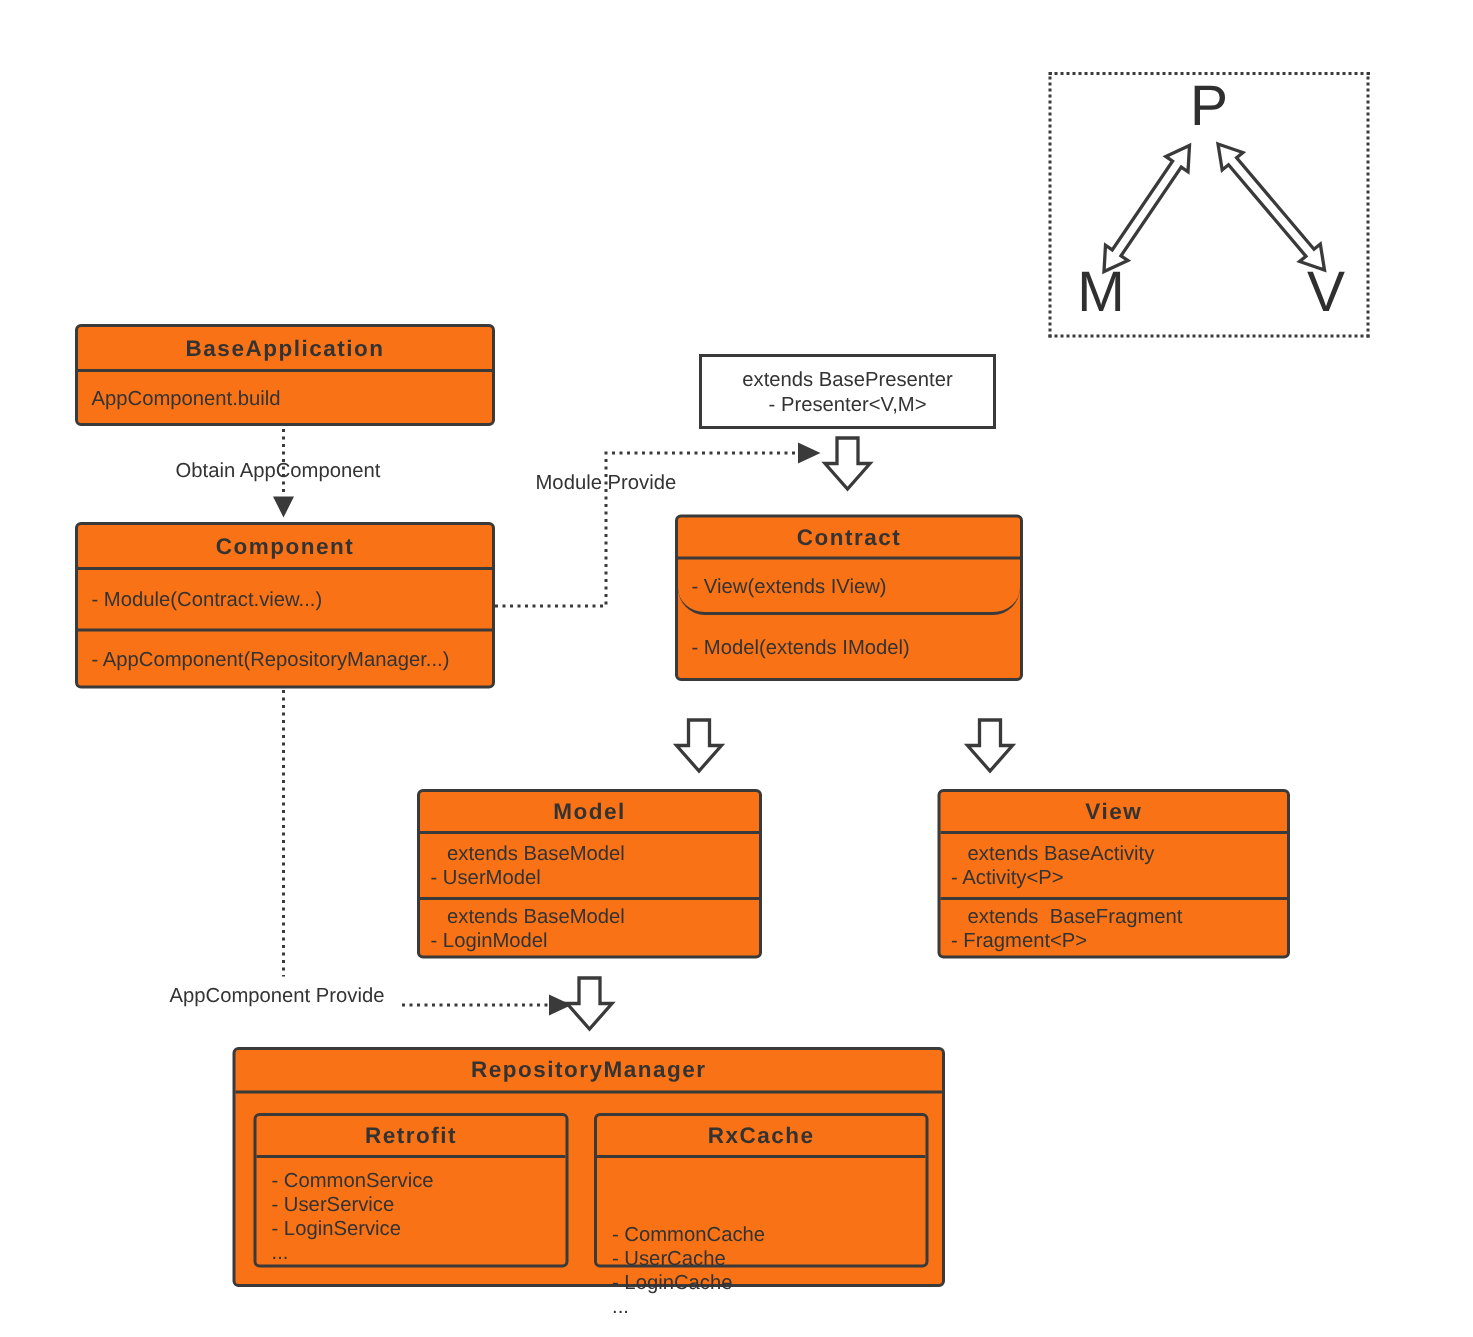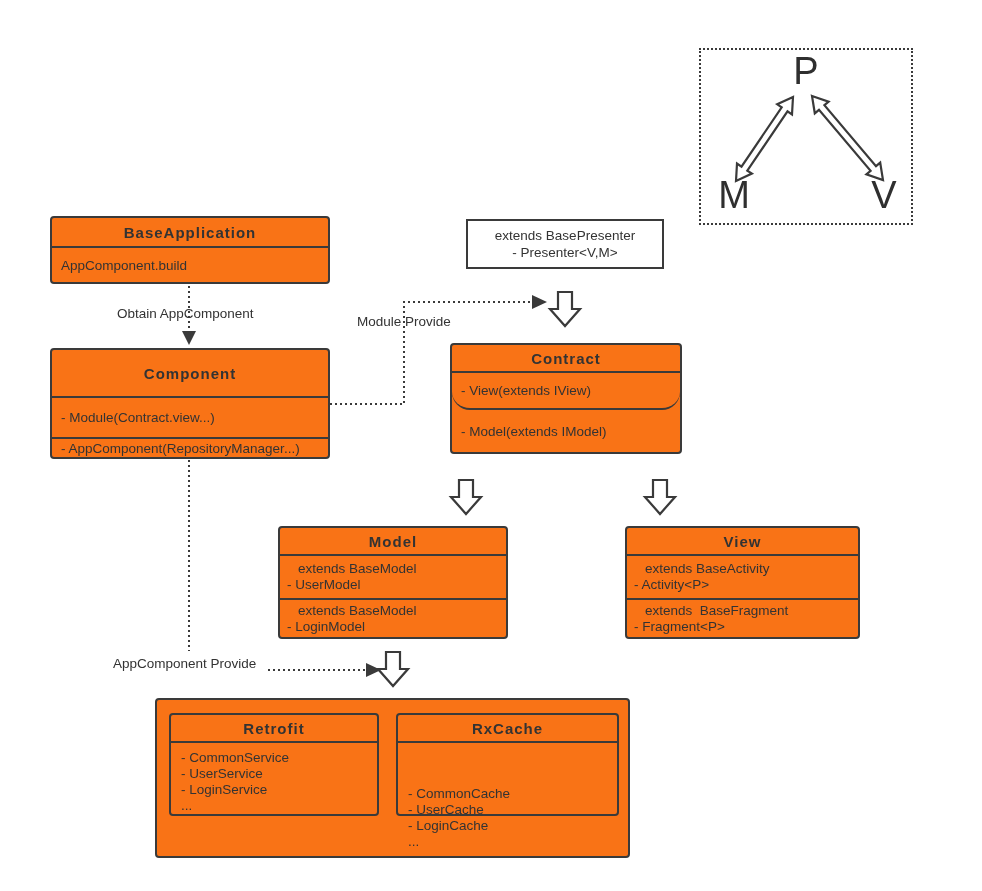"extends BasePresenter" div.note-box { top: 219px -> 236px }
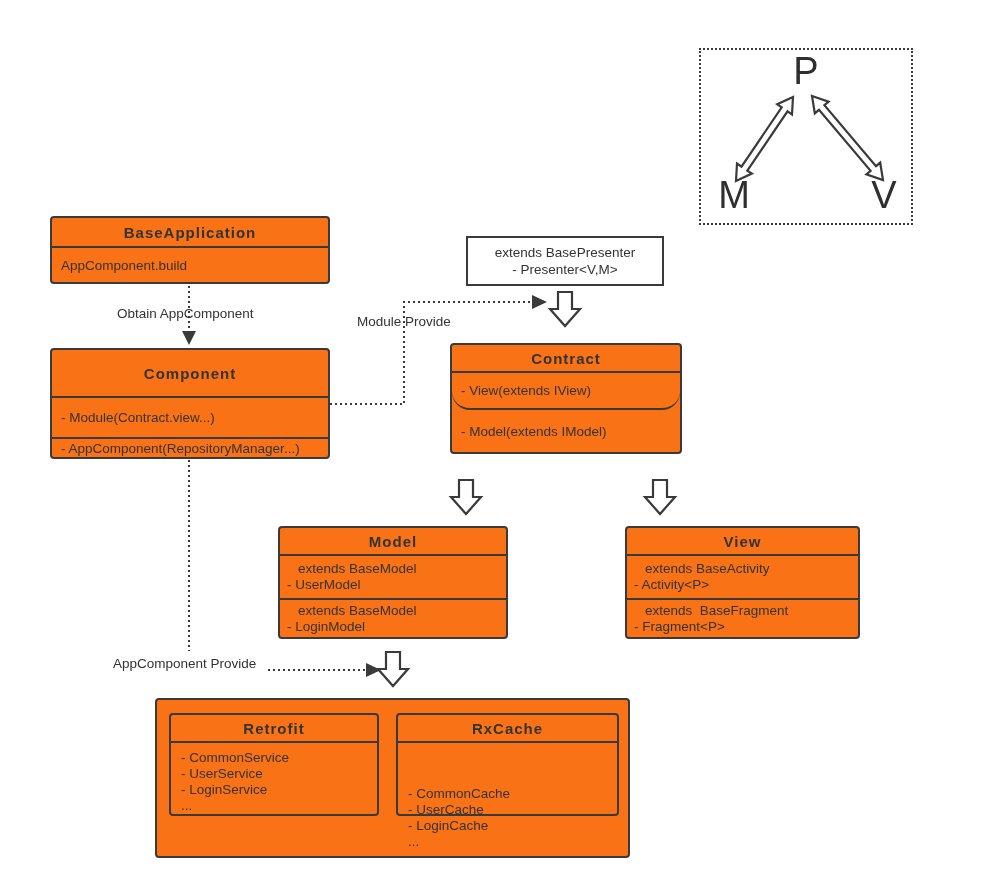"Component" div.uml-title { height: 48px -> 30px }
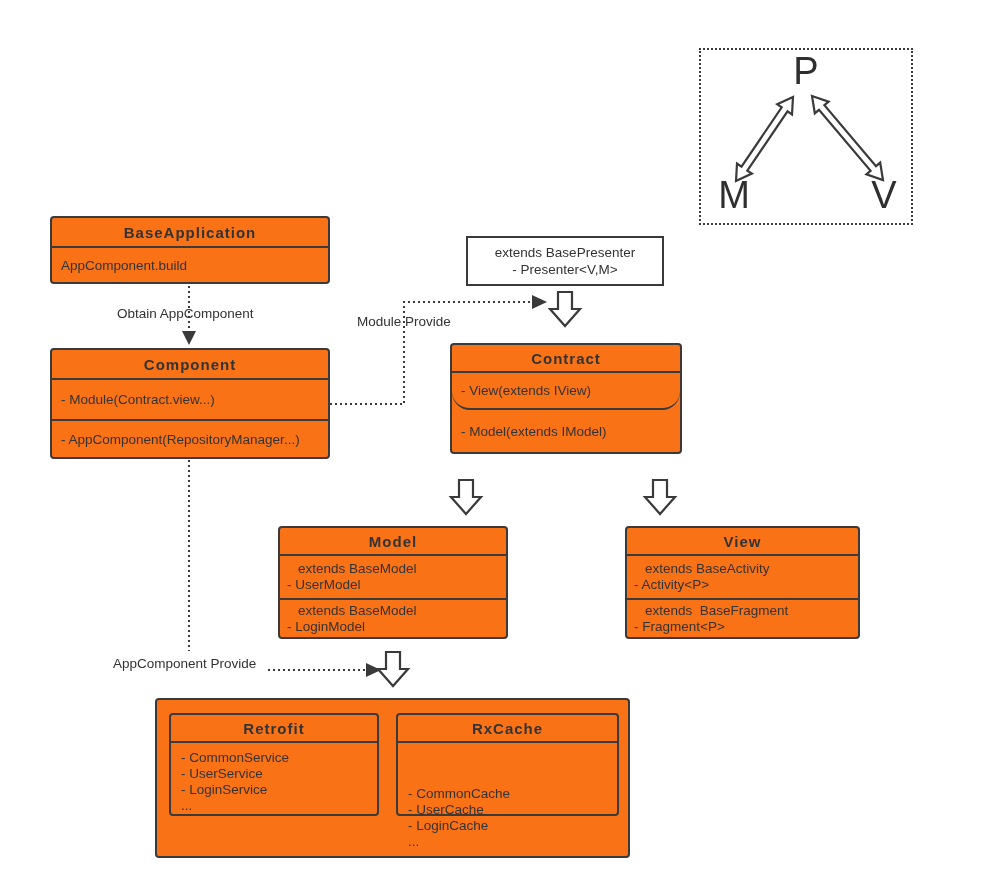"RepositoryManager" div.uml-title { html: none -> <div>RepositoryManager</div> }
